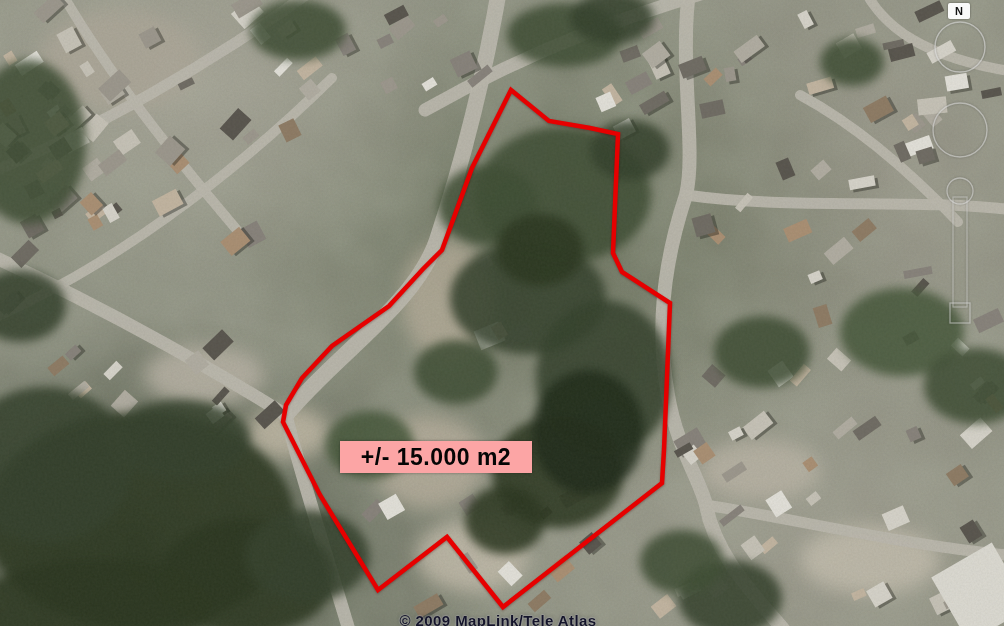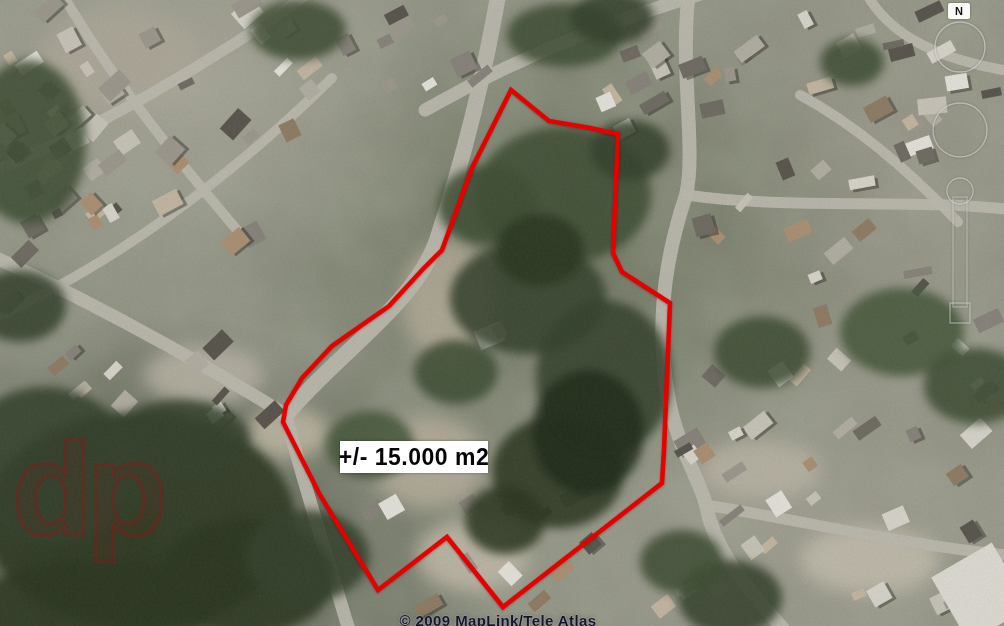"dp" div.agency-watermark { html: <div>dp</div> -> none }
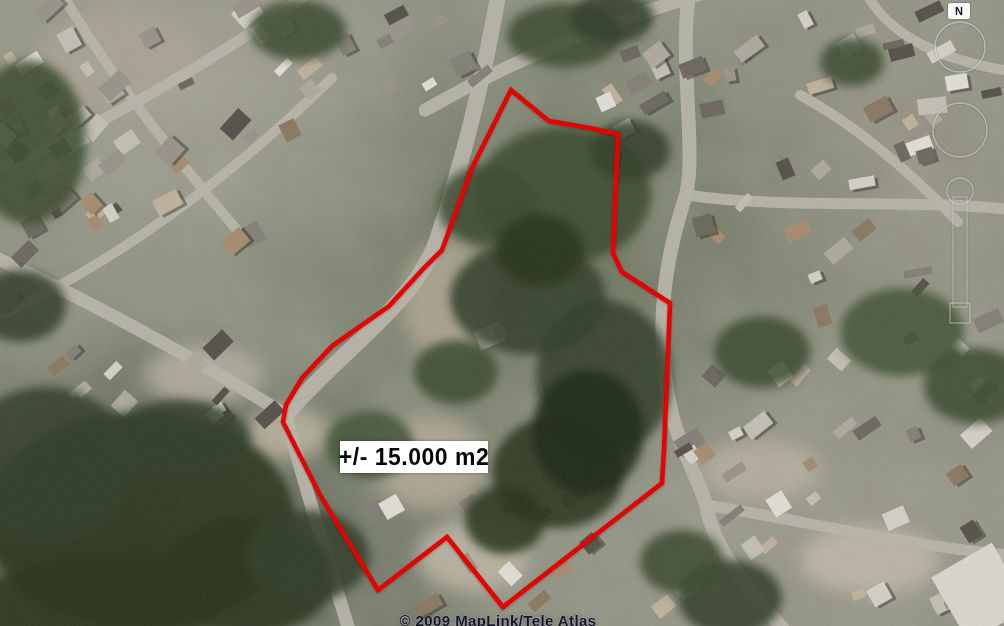"+/- 15.000 m2" div.area-label { background: #ffffff -> #fca5a5; width: 148px -> 192px }
